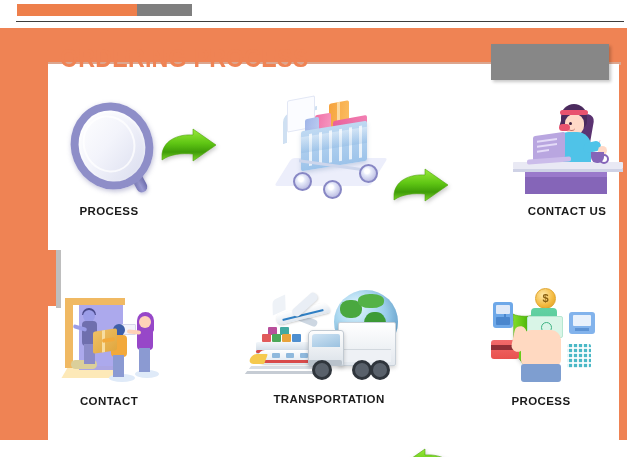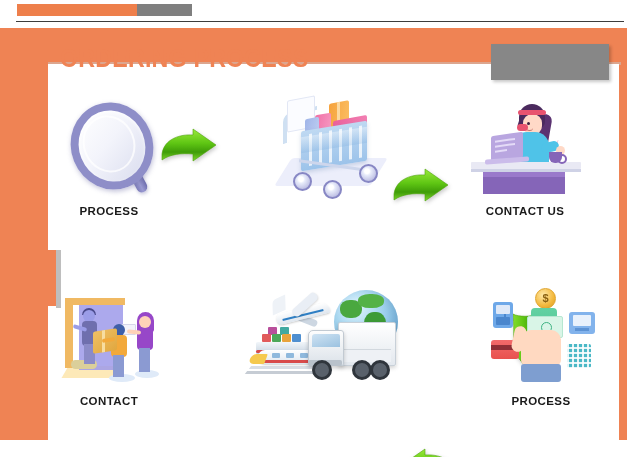"CONTACT US" .c-contact { left: 462px -> 504px }
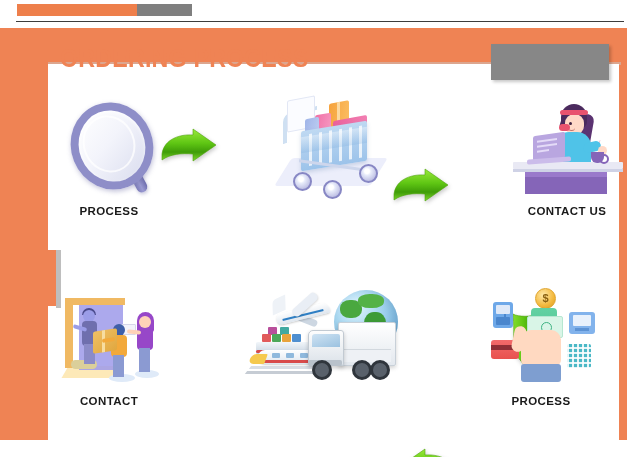"TRANSPORTATION" div.caption { html: none -> <div>TRANSPORTATION</div> }
